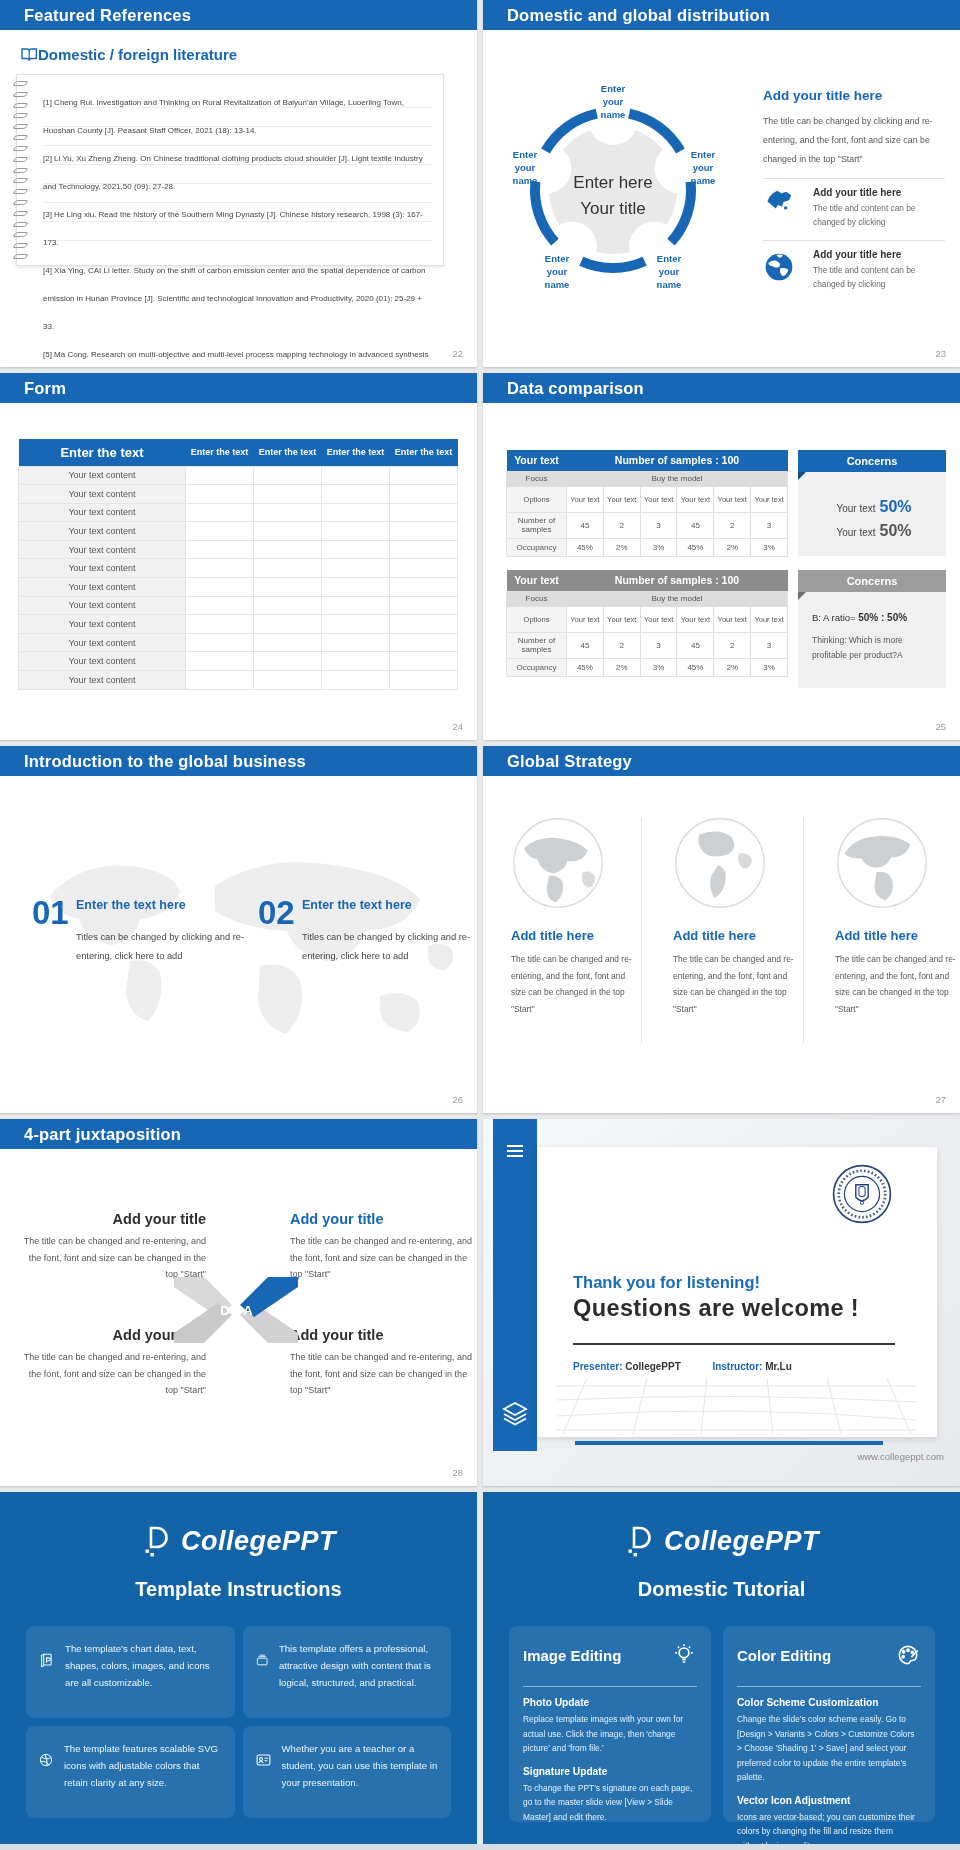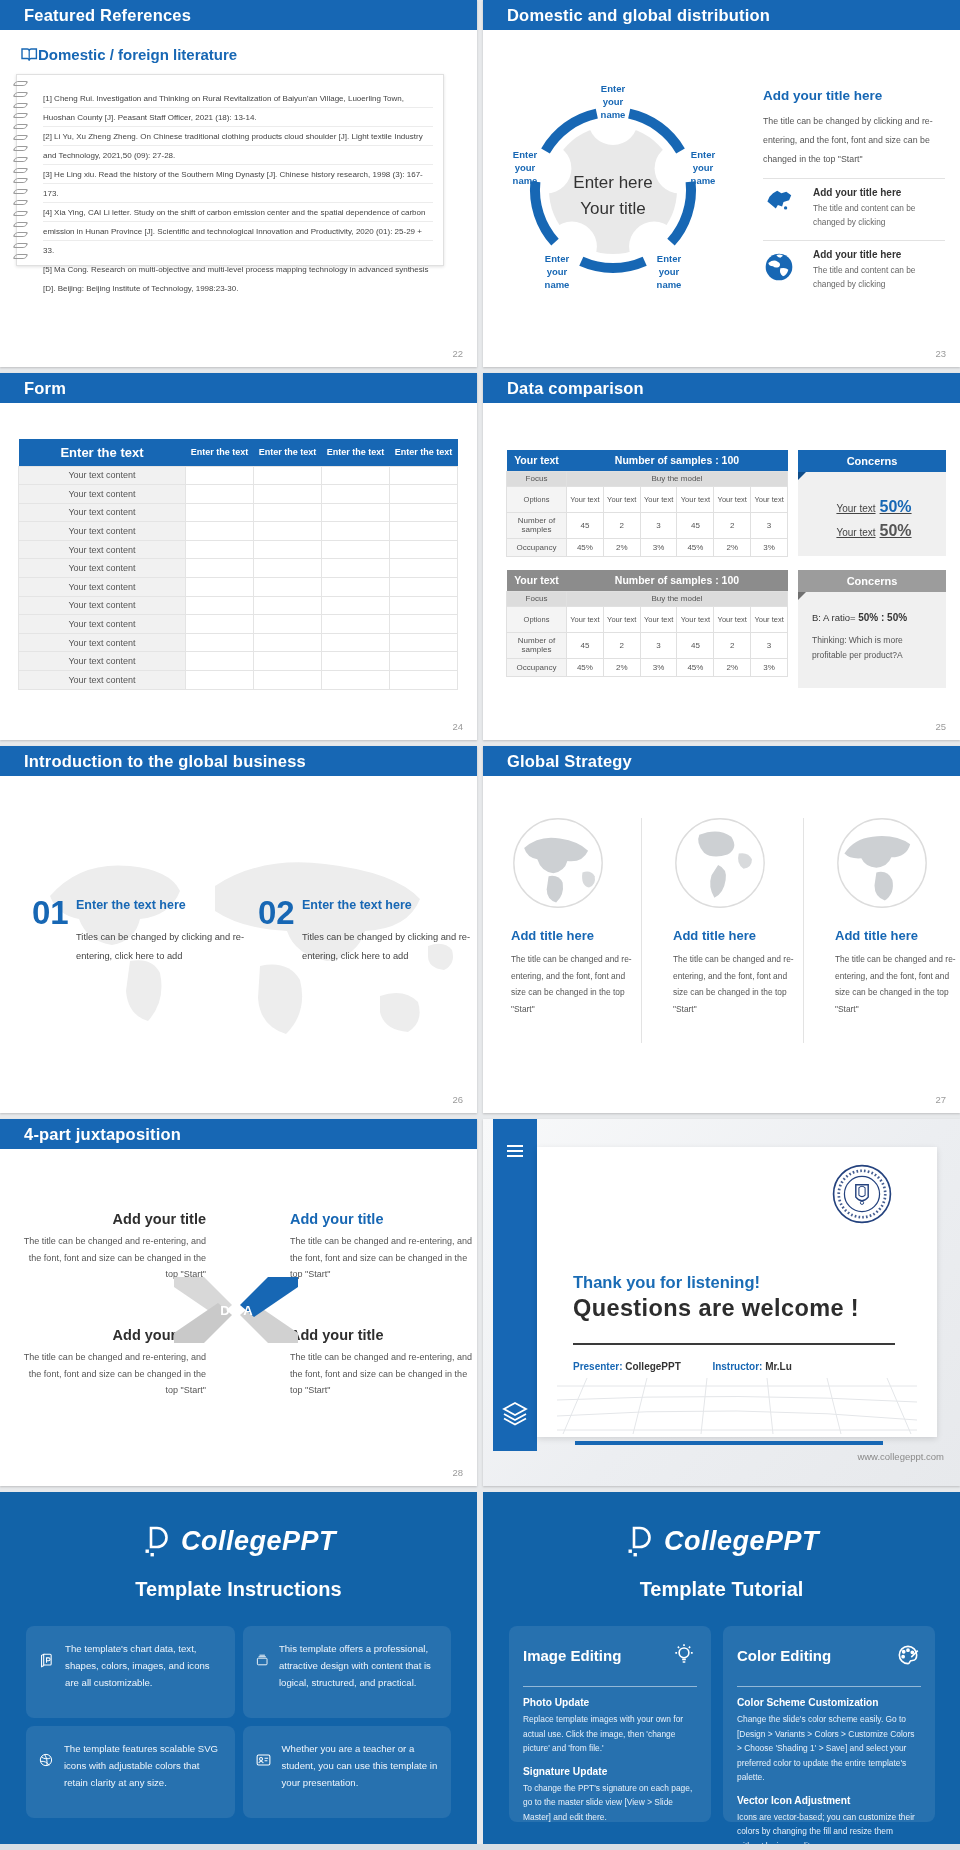"[1] Cheng Rui. Investigation and" .ref-text { line-height: 19px -> 28px }
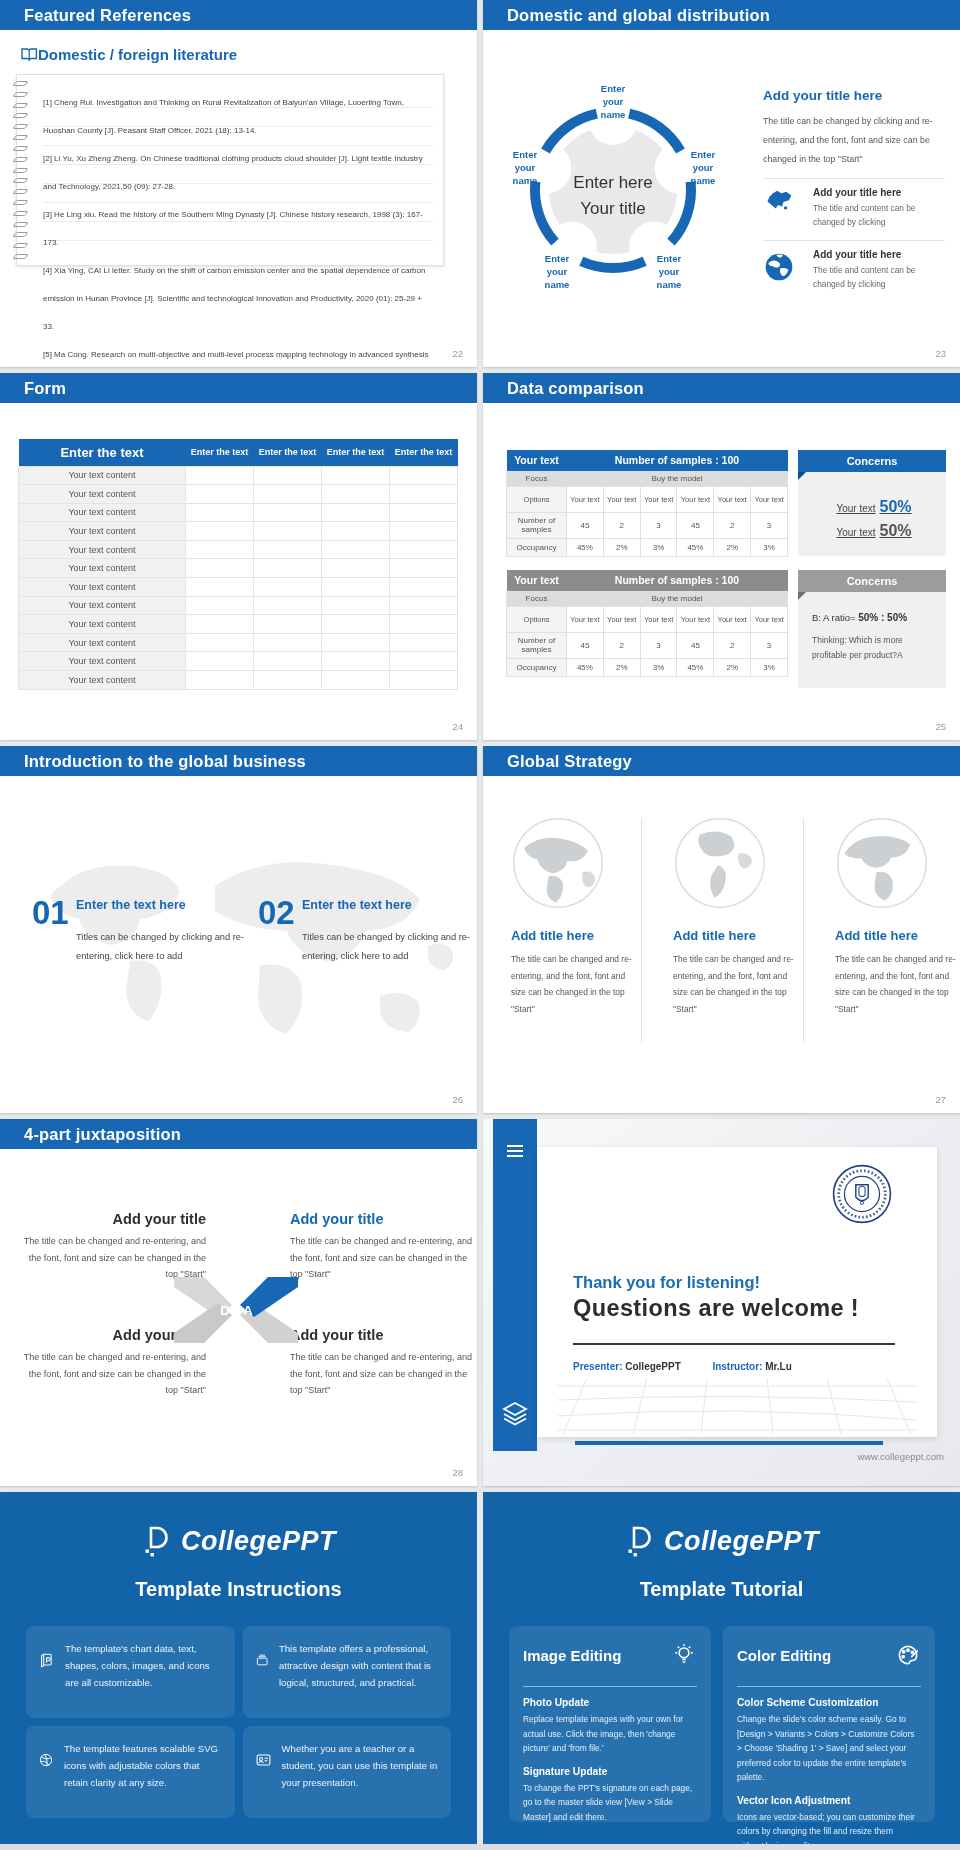"Your text 50%" .c-line { text-decoration: underline -> none }
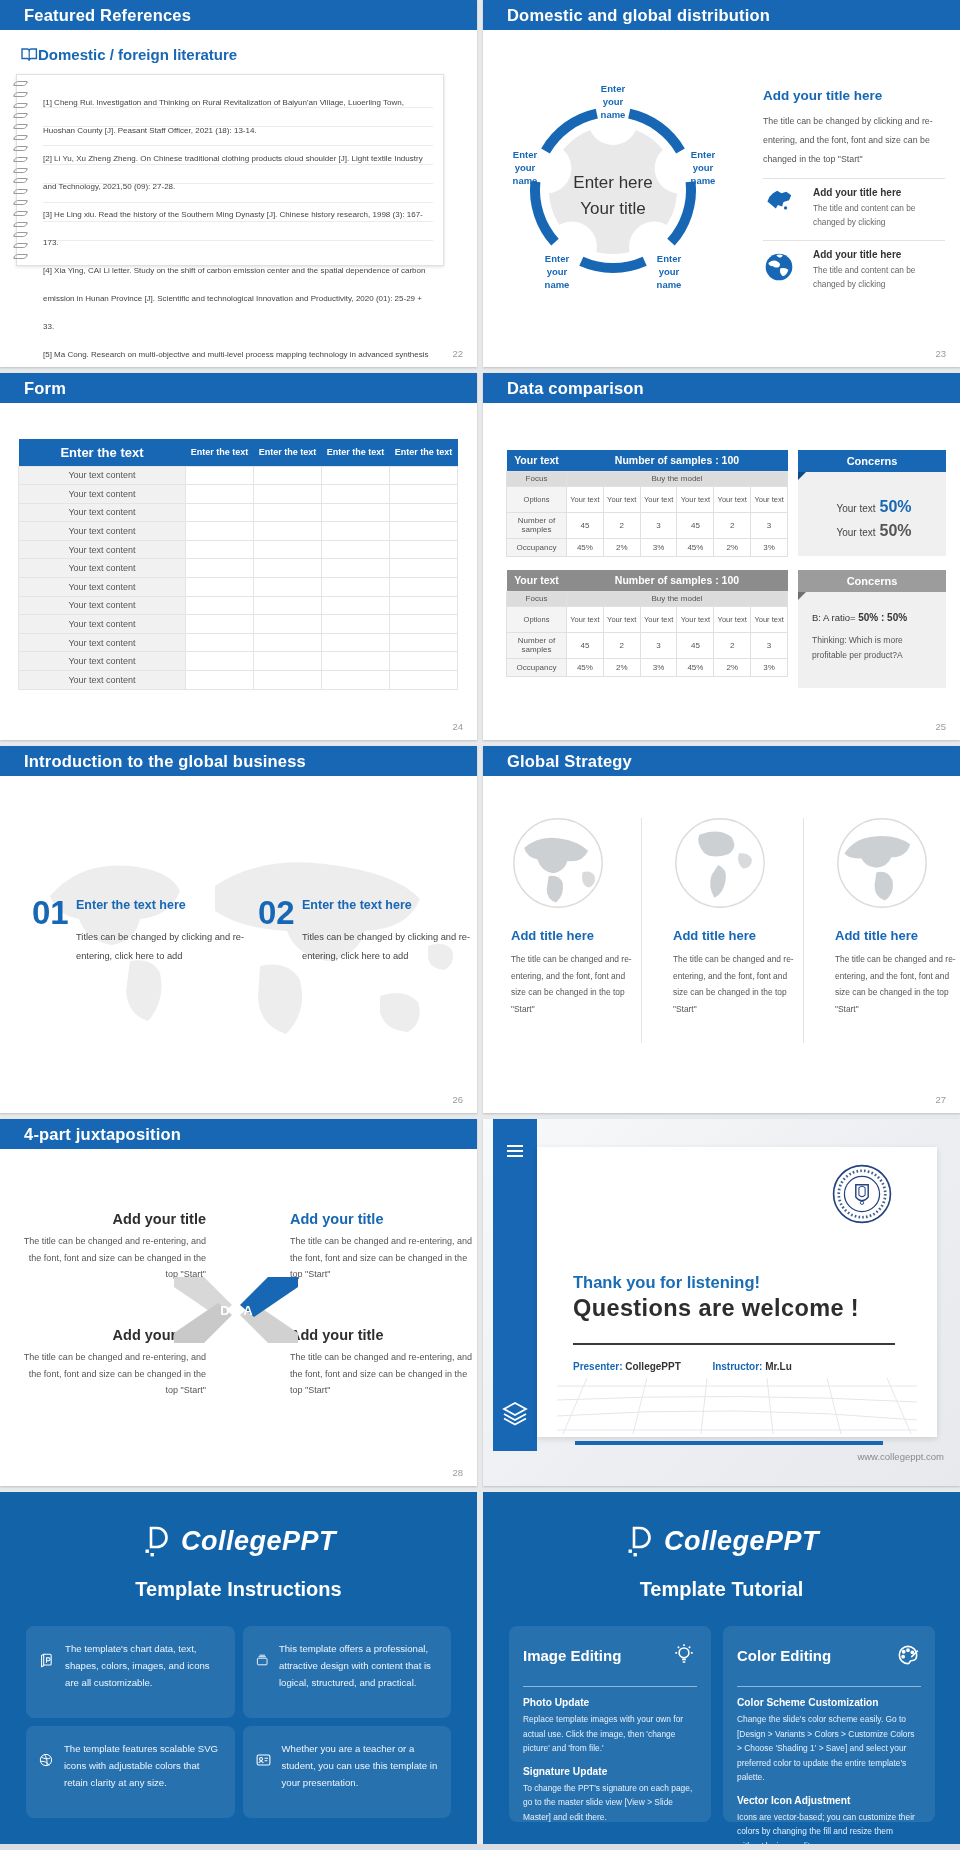"Template Tutorial" div.p-title { text: Template -> Domestic }
